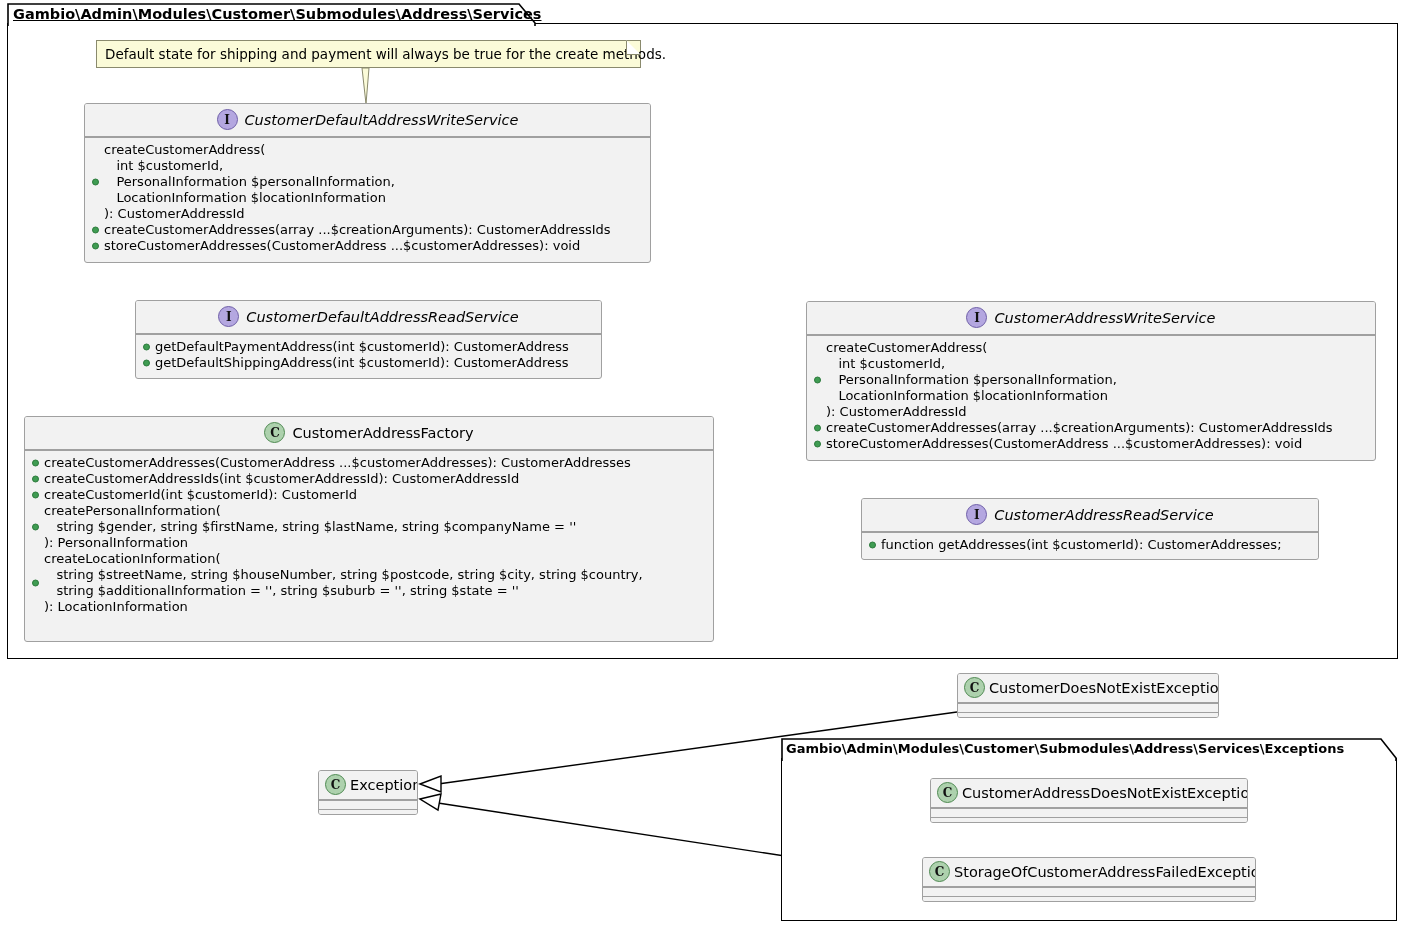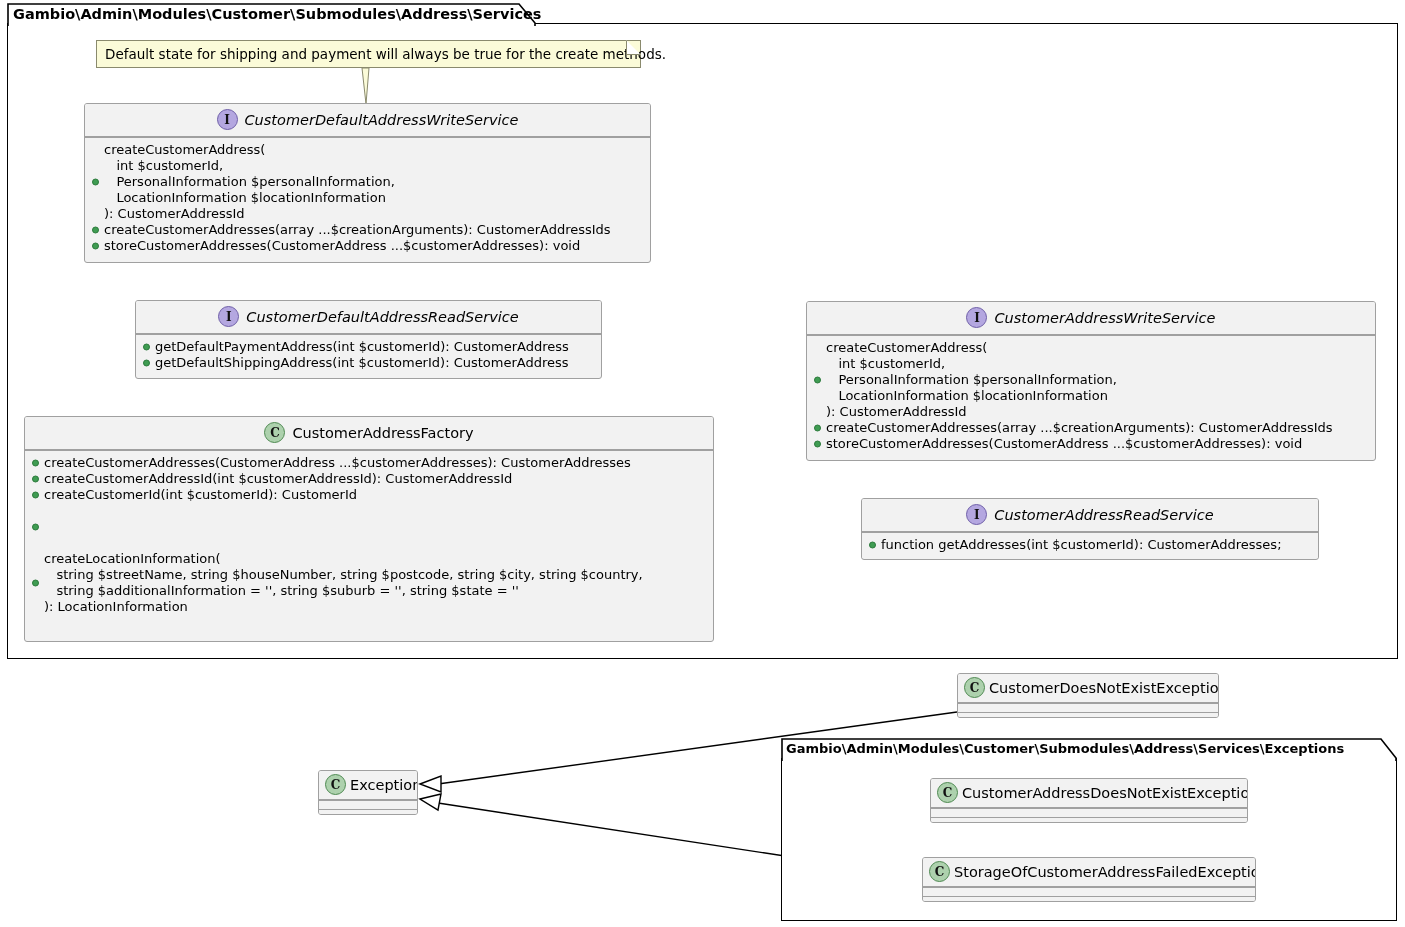"Gambio\Admin\Modules\Customer\Submodules\Address\Services" div { text-decoration: none -> underline }
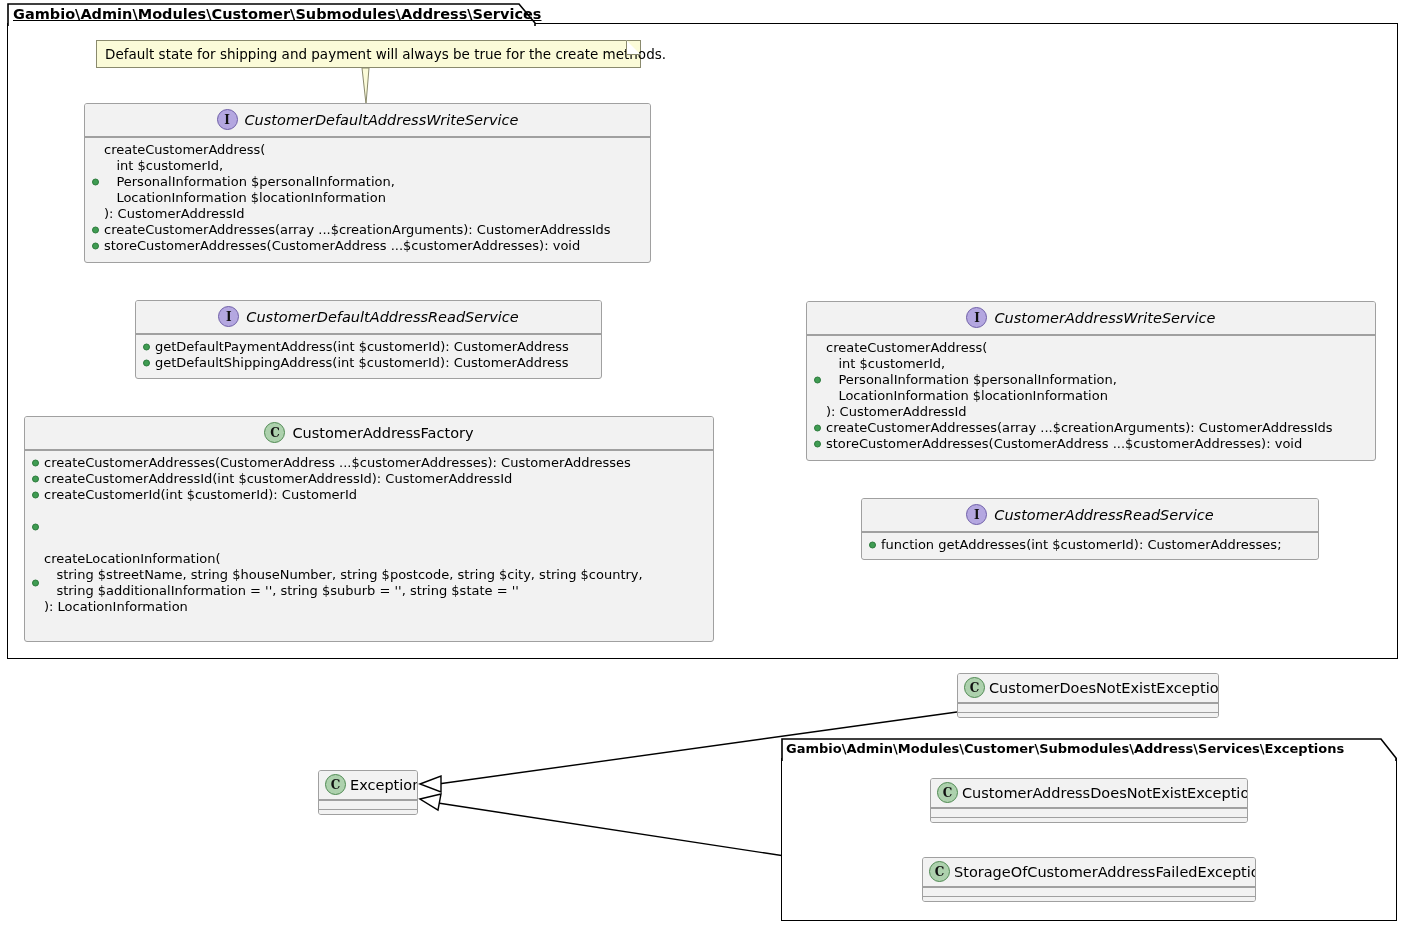"createCustomerAddressId(int" span.sig { text: createCustomerAddressId -> createCustomerAddressIds }
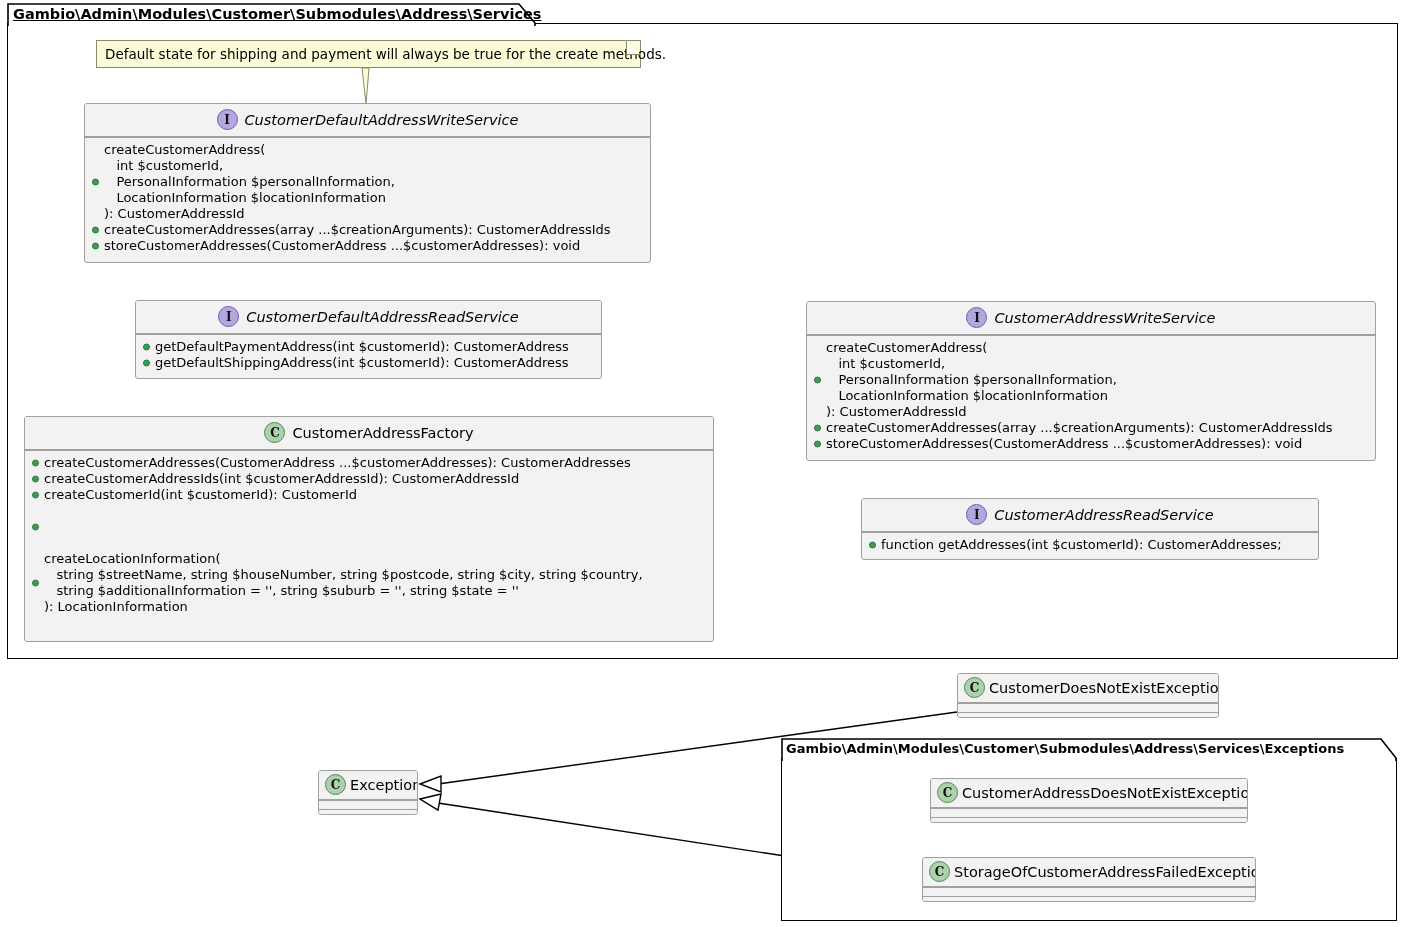"createPersonalInformation(" span.sig { html: none -> <span>createPersonalInformation( string $gender, string $firstName, string $lastName, string $companyName = '' ): PersonalInformation</span> }
